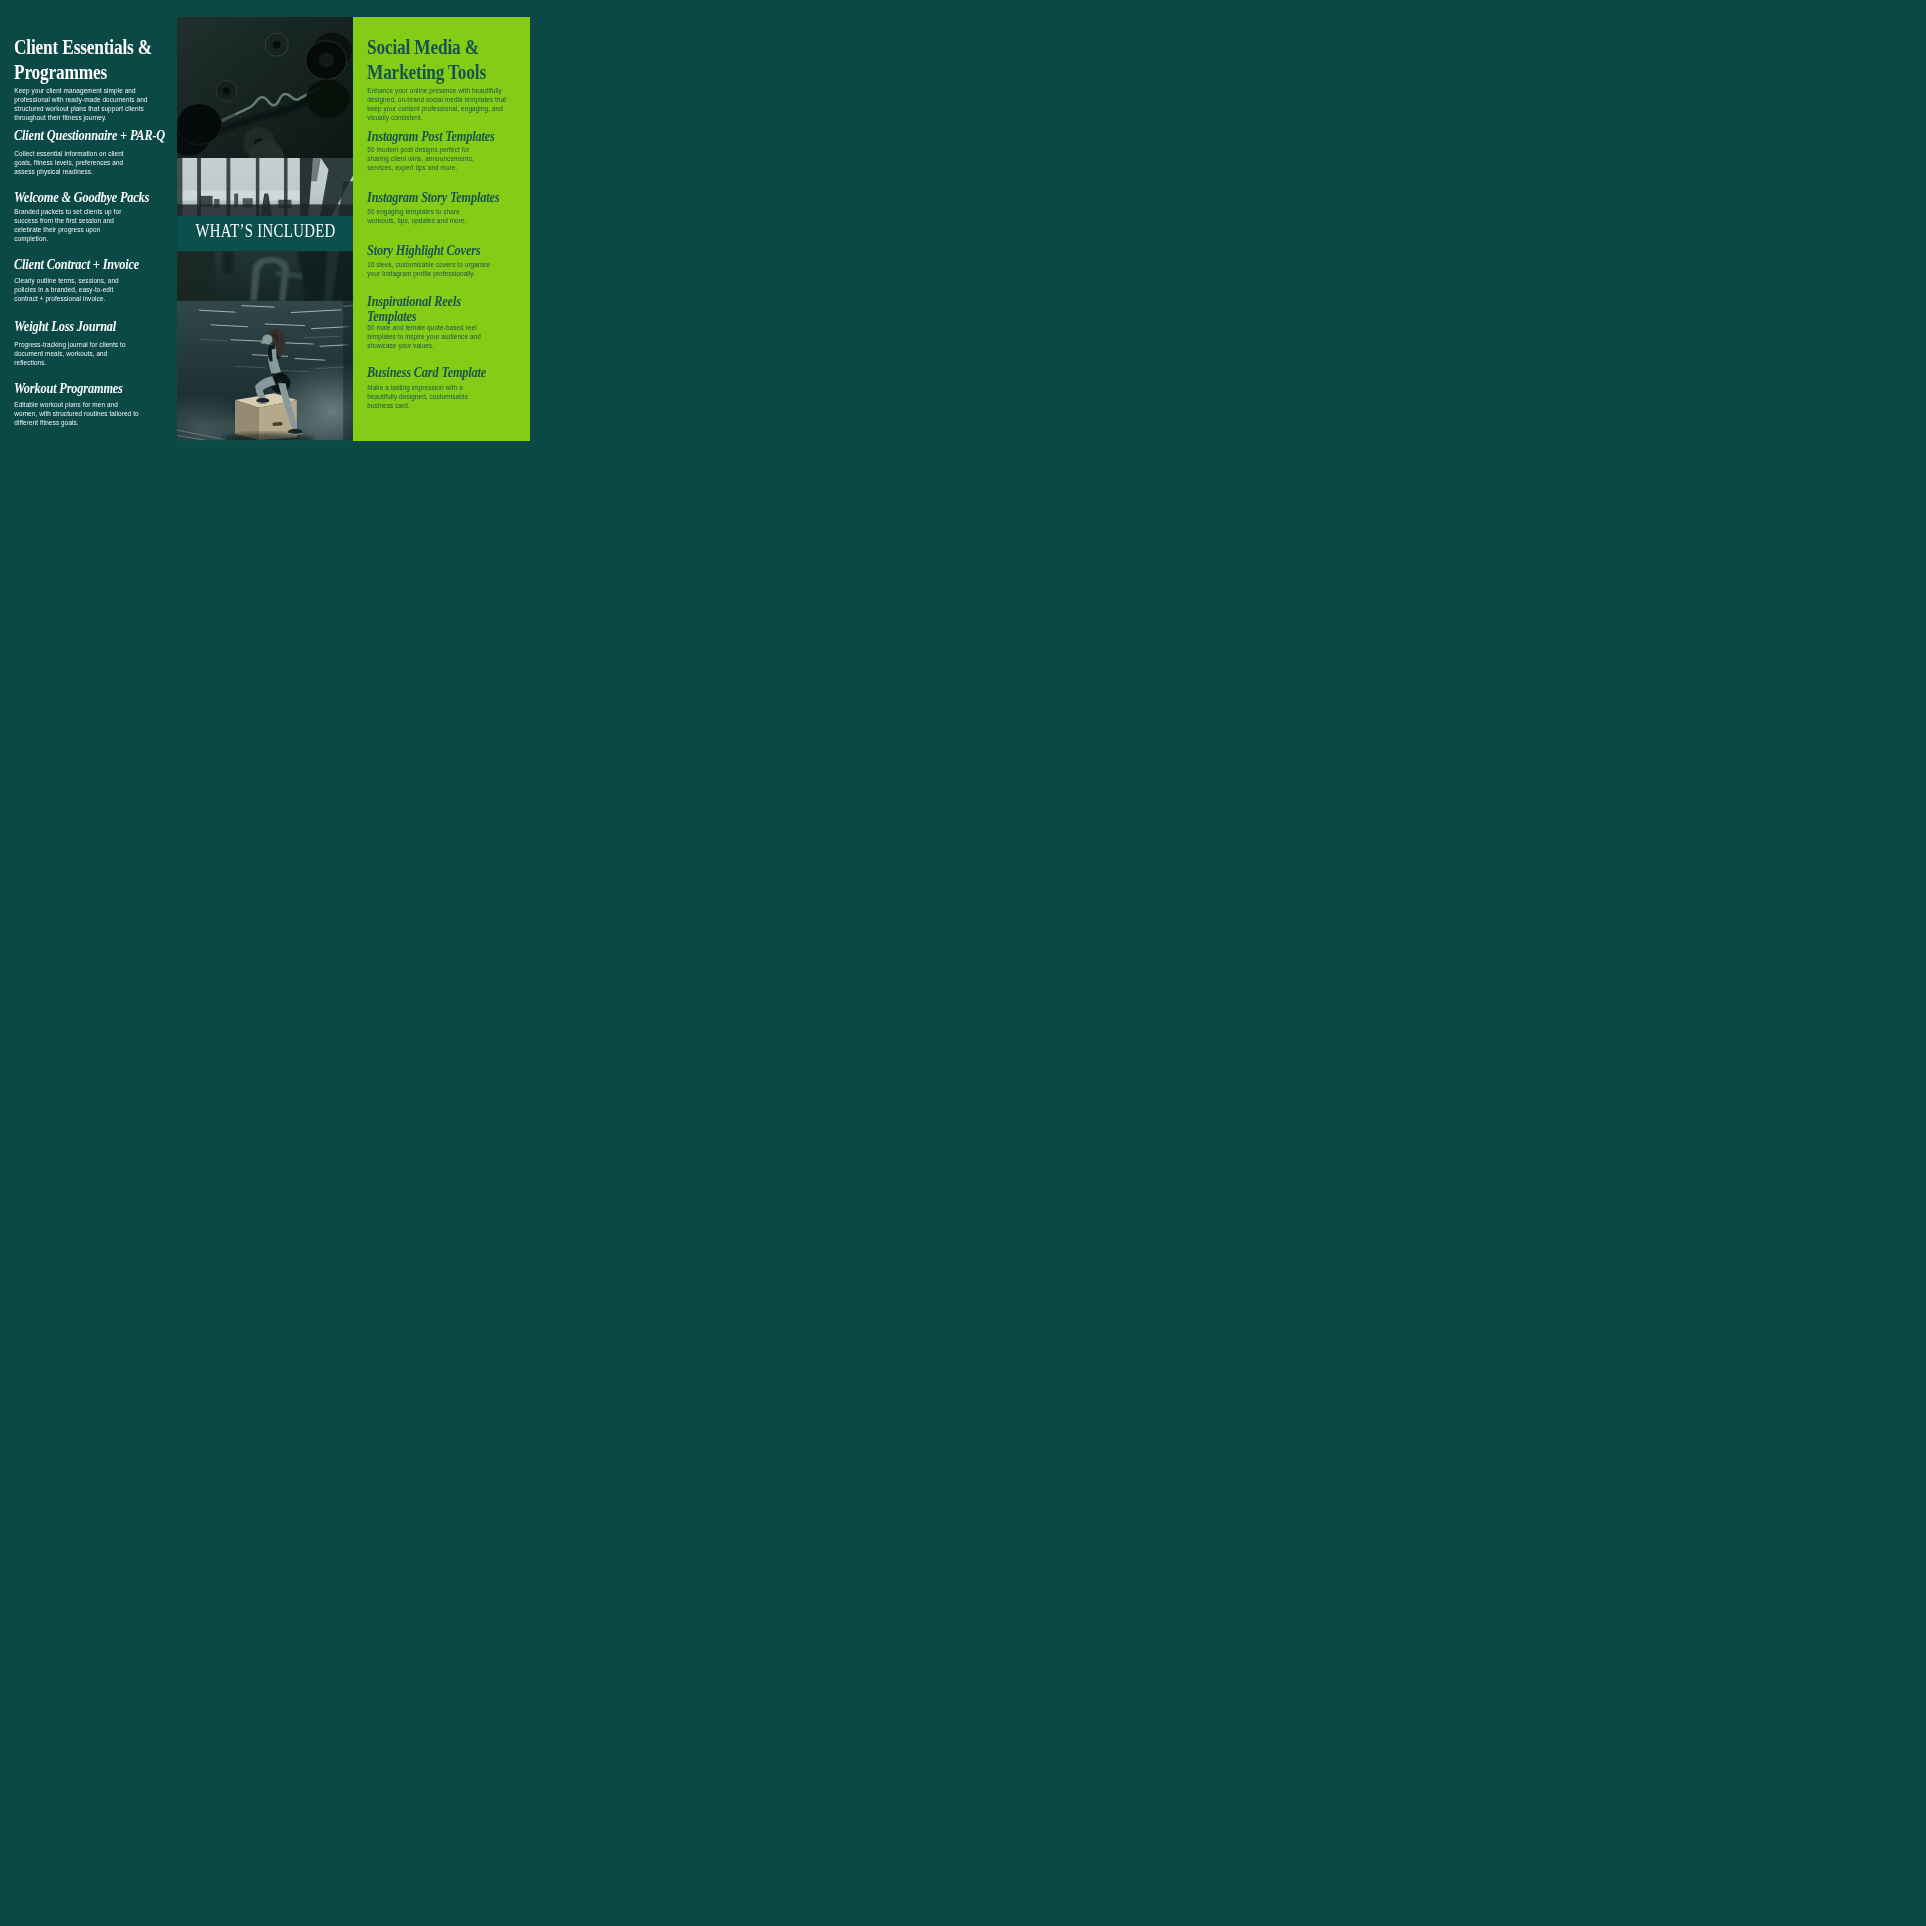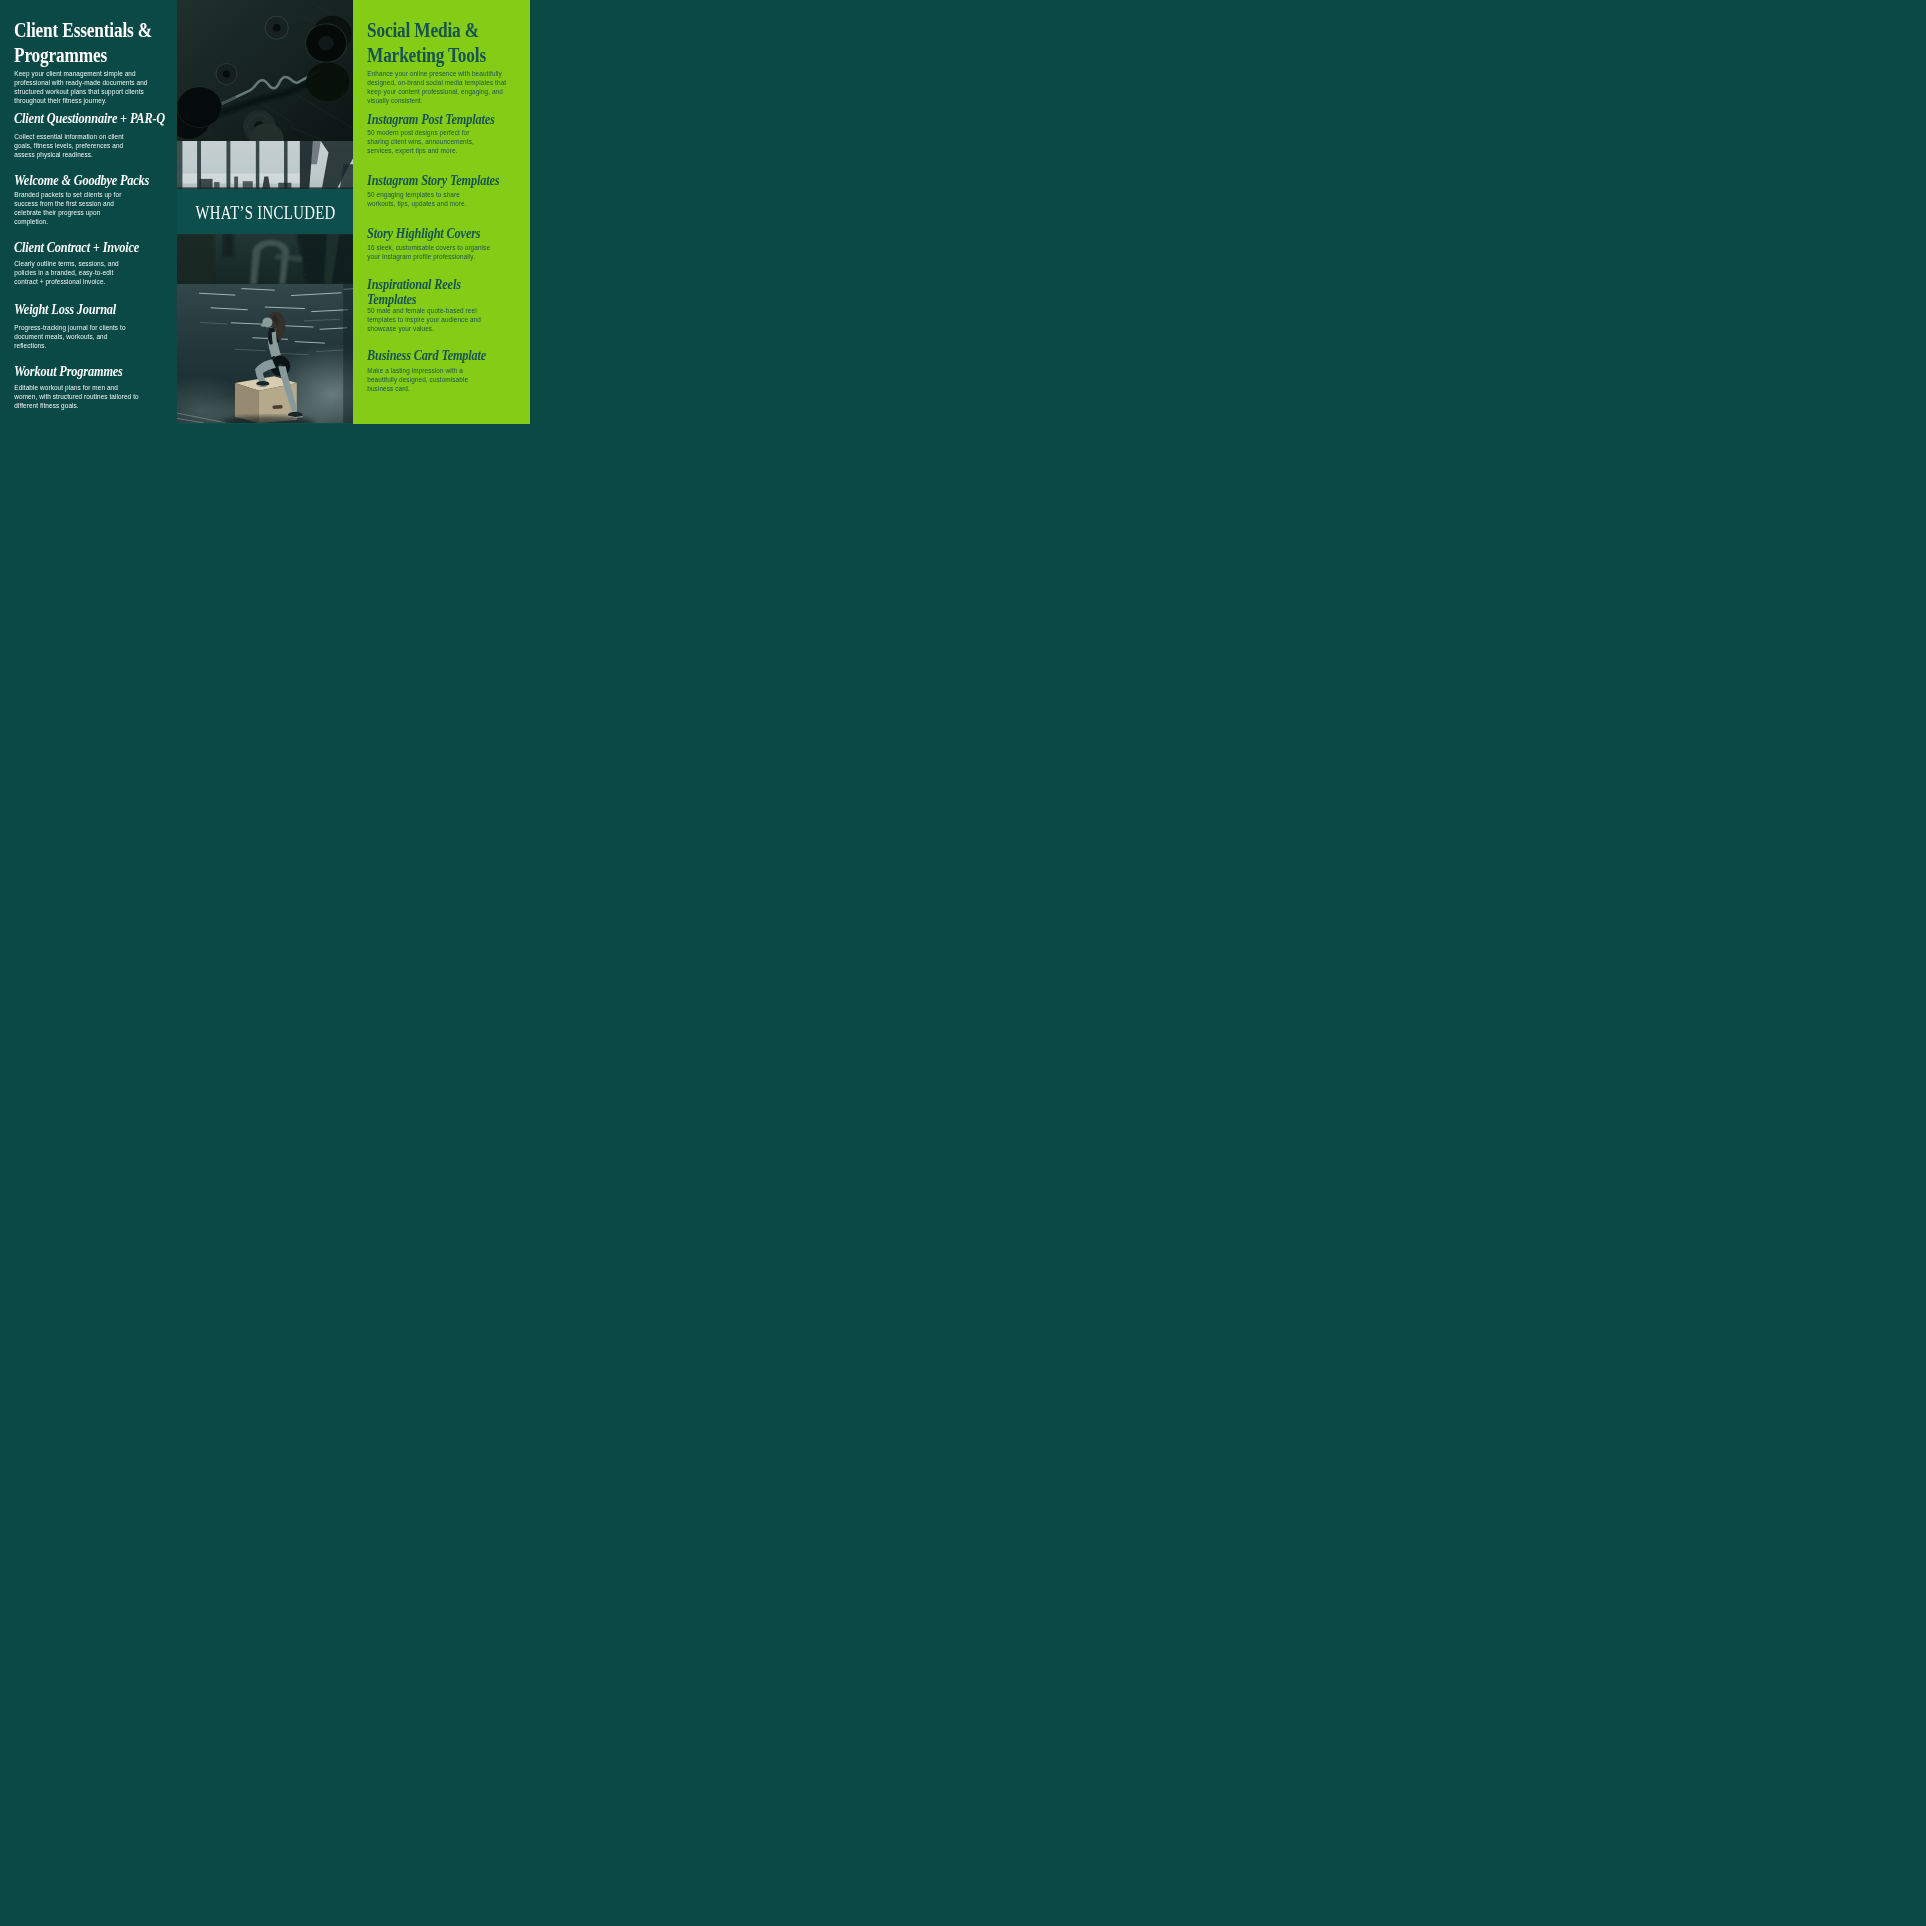"Client Essentials &" #page { margin-top: none -> 17px }
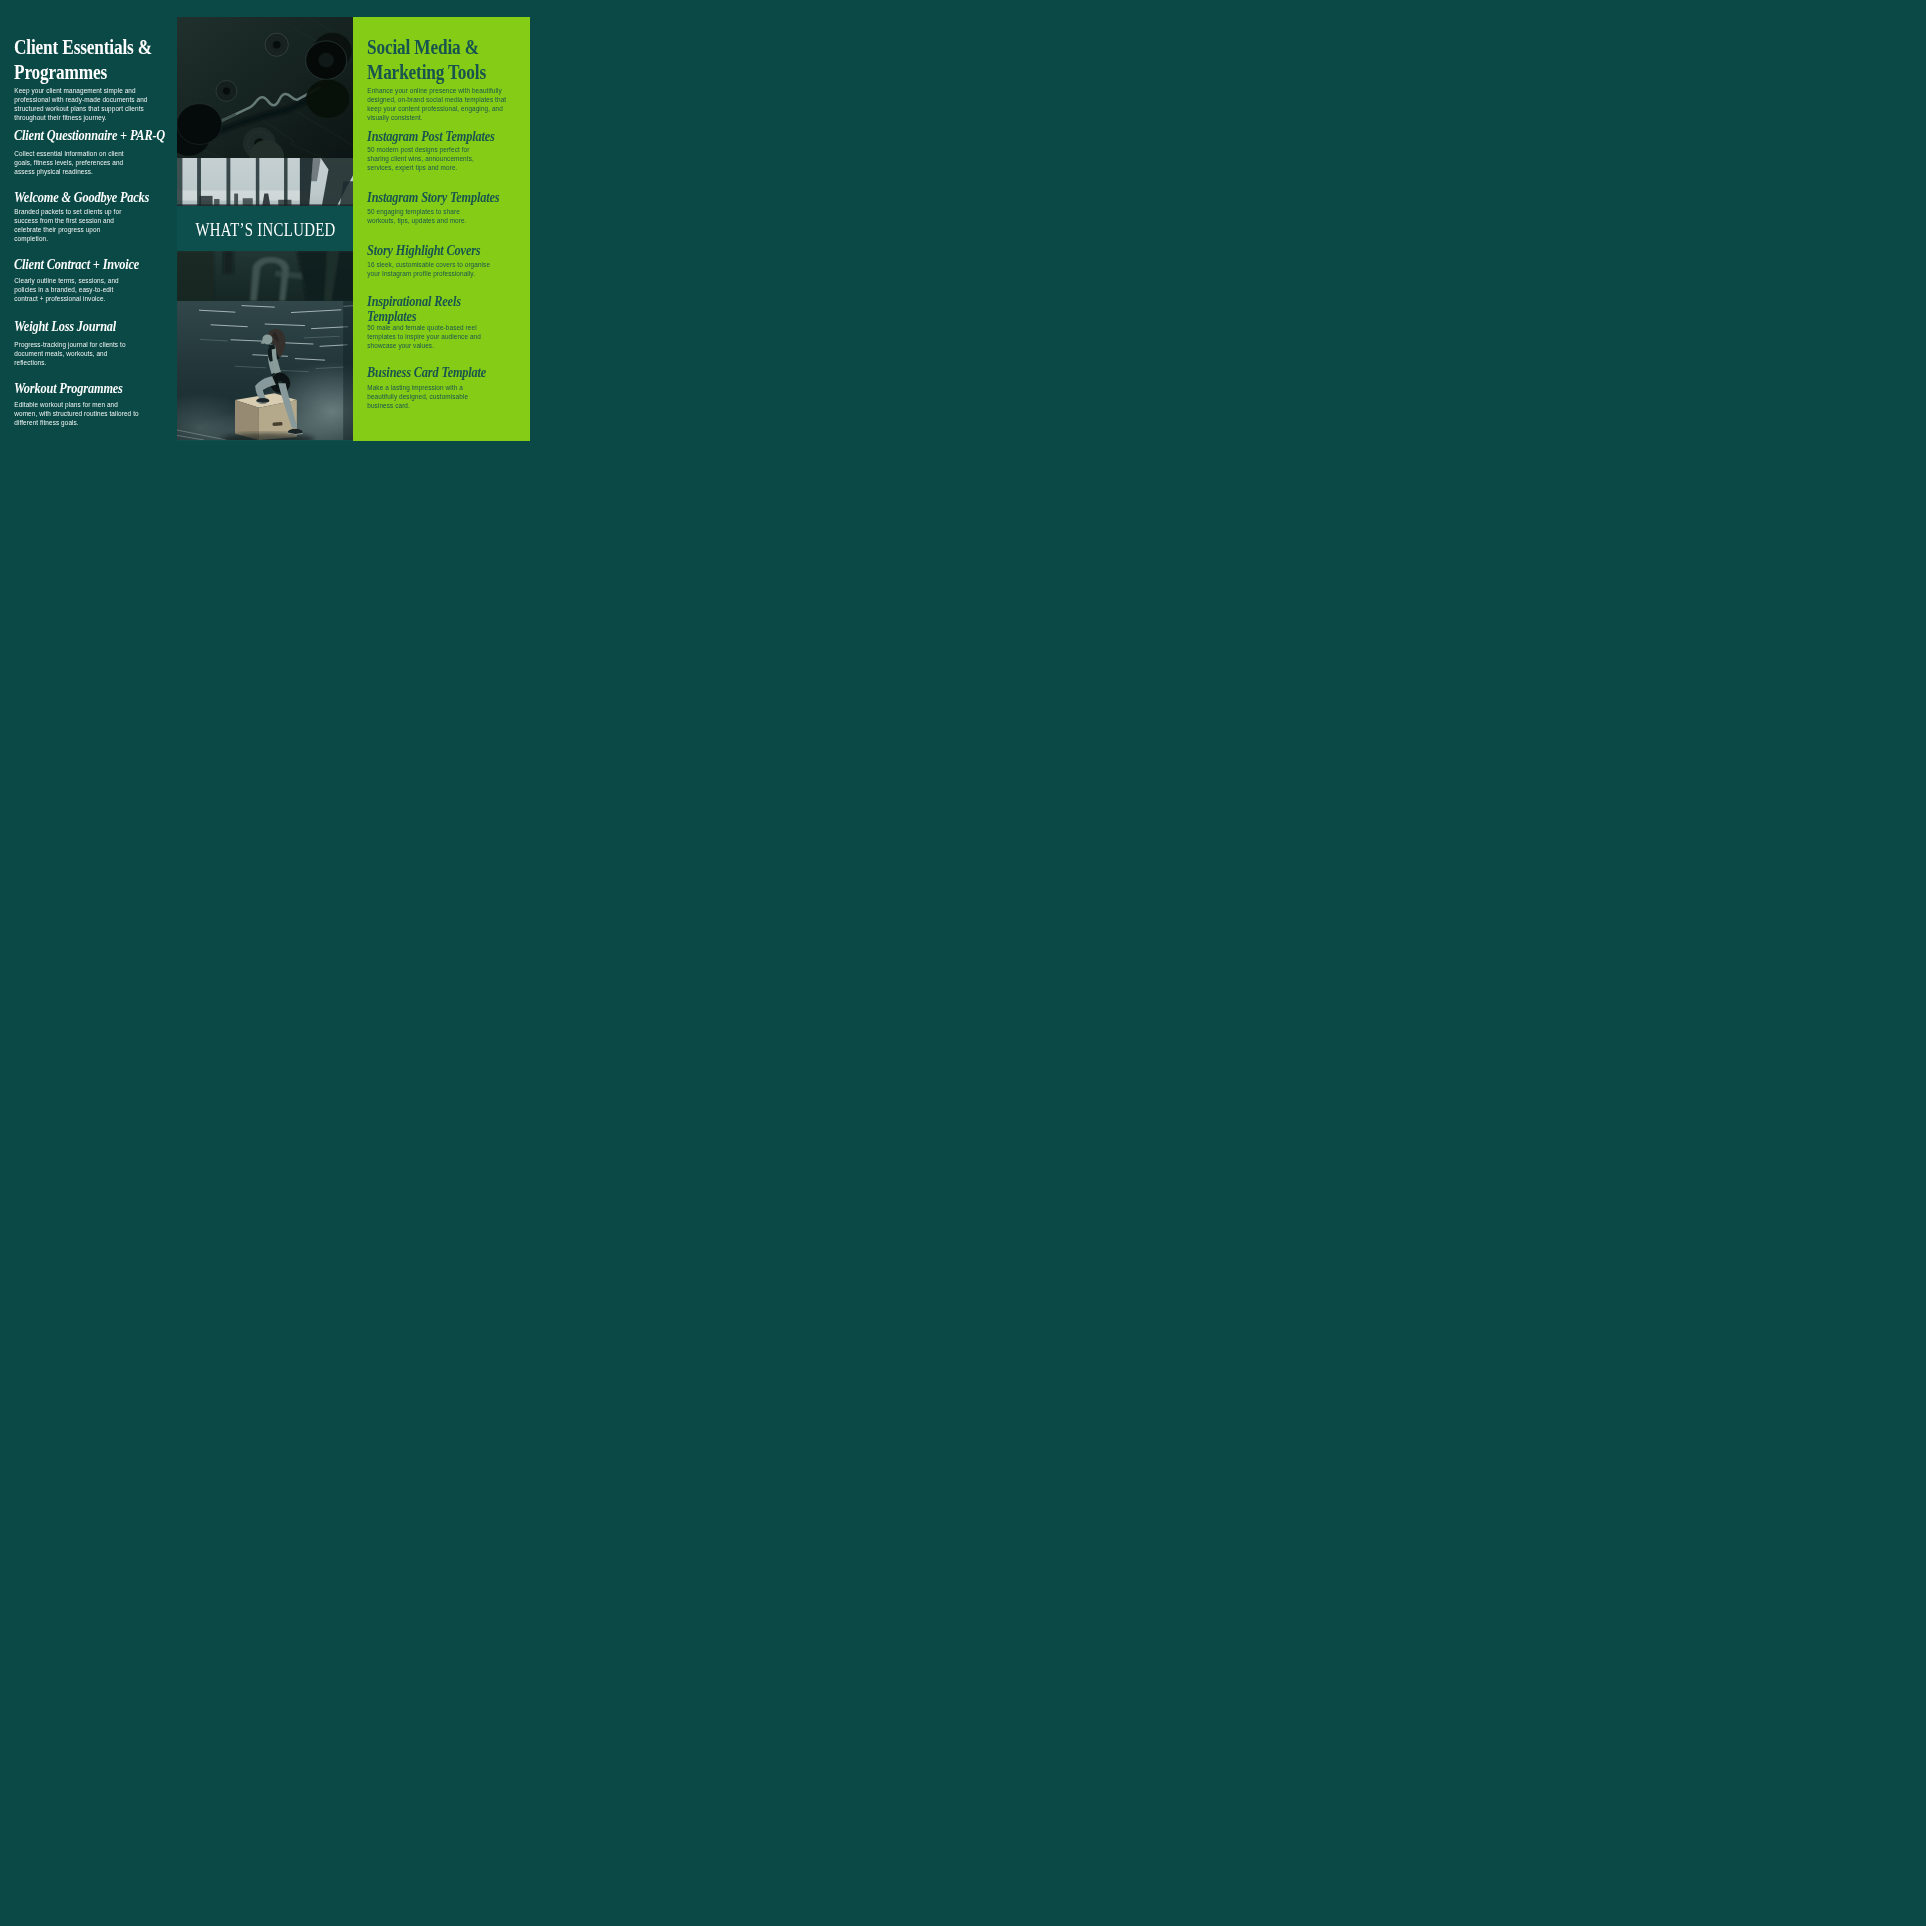"WHAT’S INCLUDED" #band { align-items: flex-end -> flex-start; top: 189px -> 204px }
